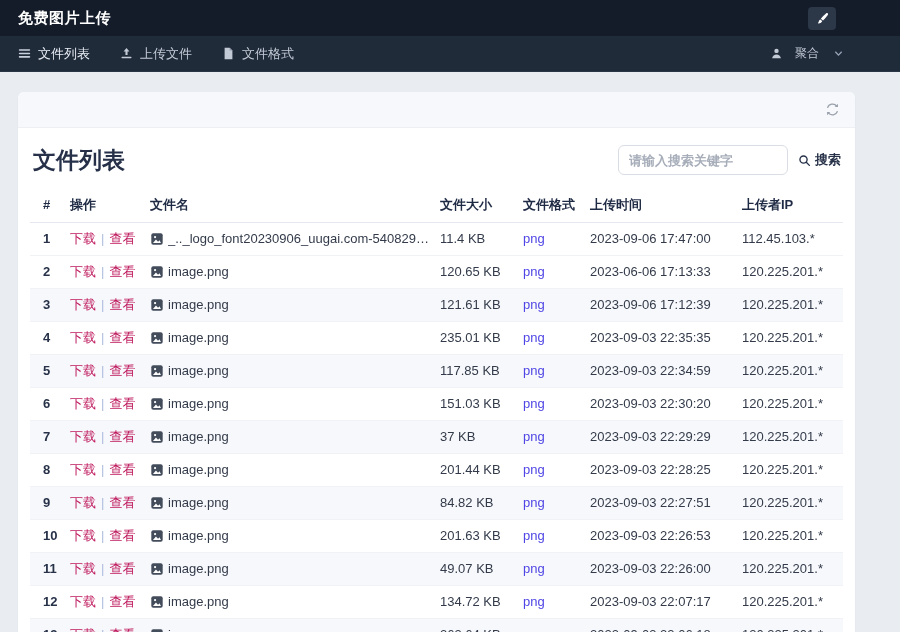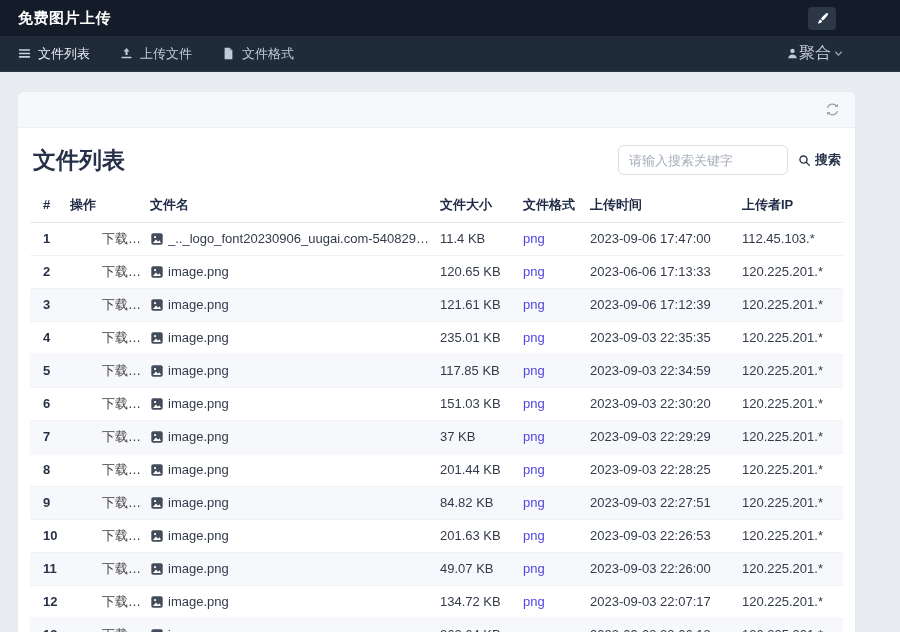"聚合" .user-menu { font-size: 16px -> 12px; gap: 0 -> 12px }
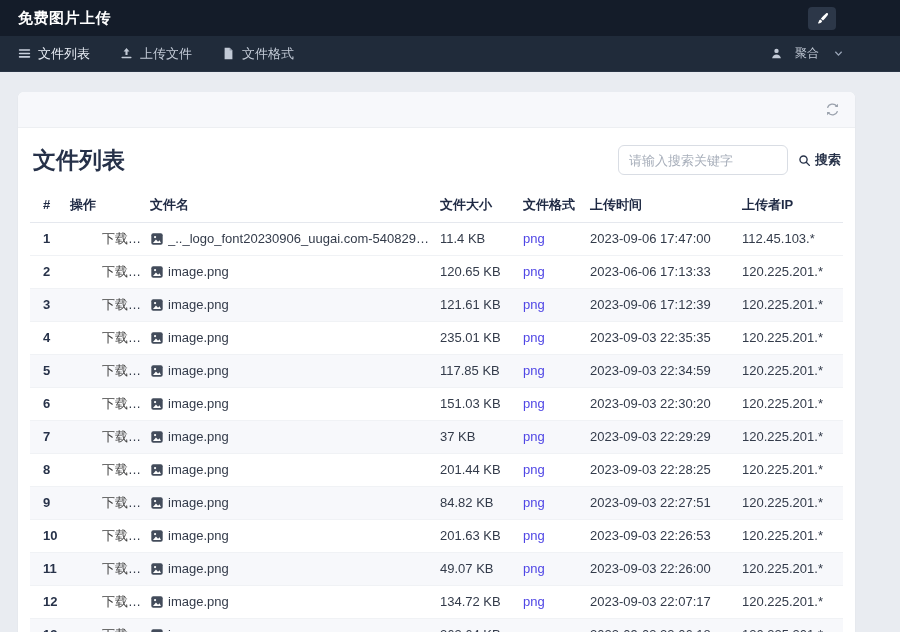"请输入搜索关键字" .search-input { font-weight: none -> bold }
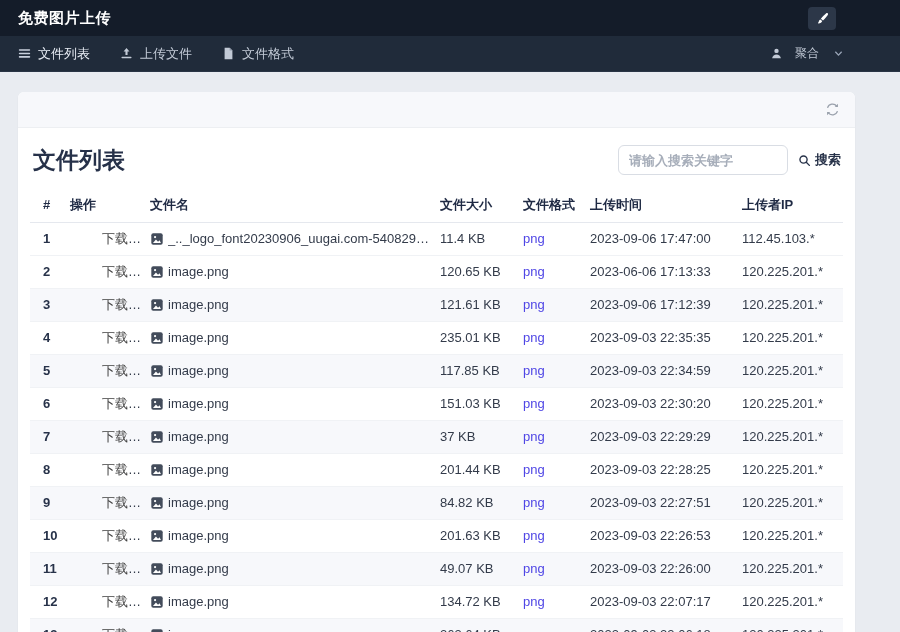"下载" .link-action { color: #404040 -> #be185d; margin-left: 32px -> none }
